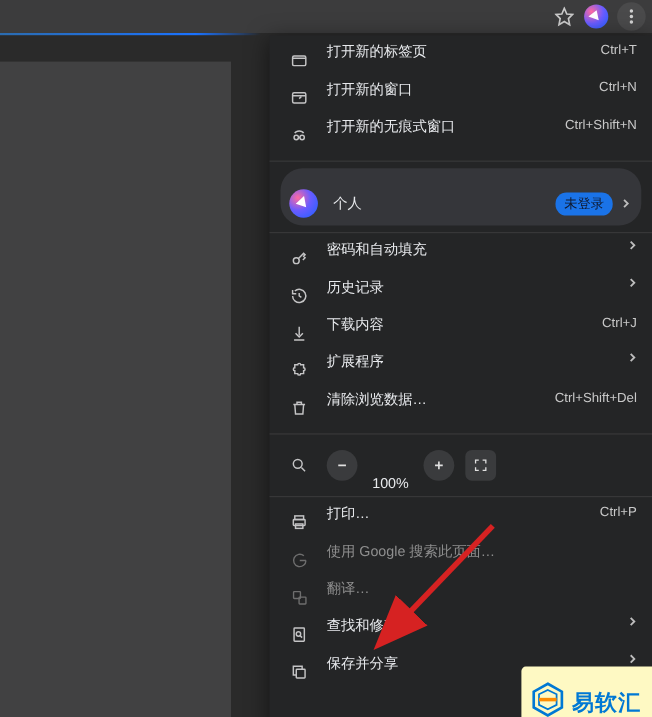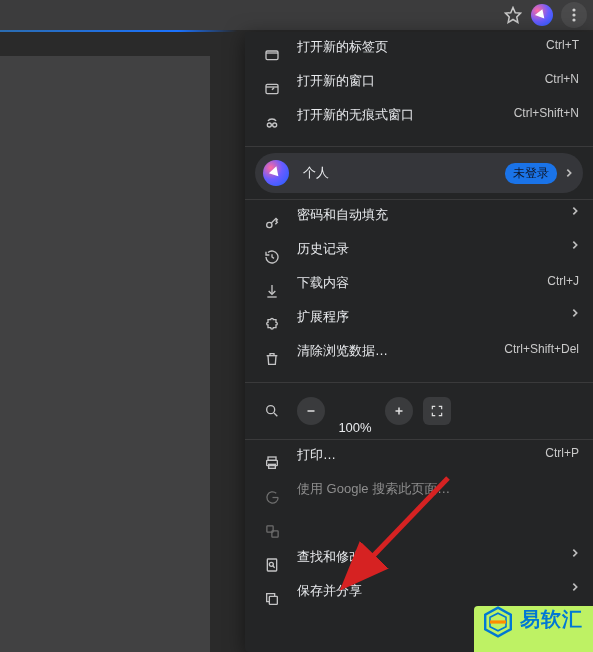"个人" .profile-row { padding: 0 10px 0 8px -> 12px 10px 0 8px }
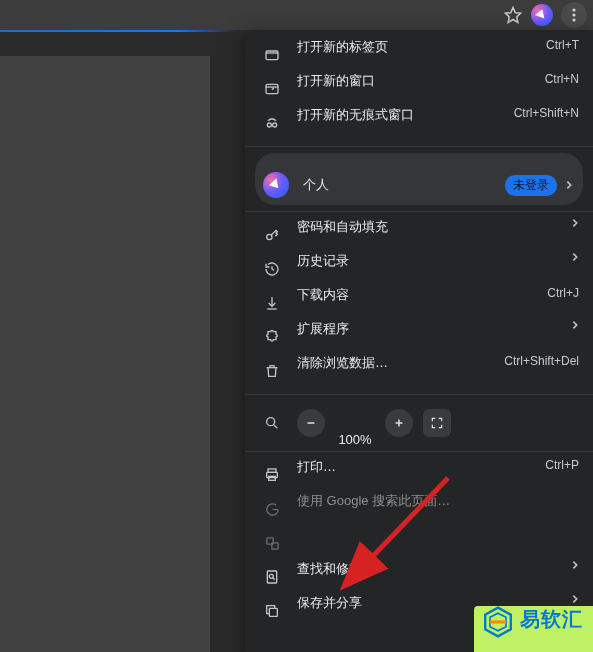"翻译…" span.label { html: none -> <span>翻译…</span> }
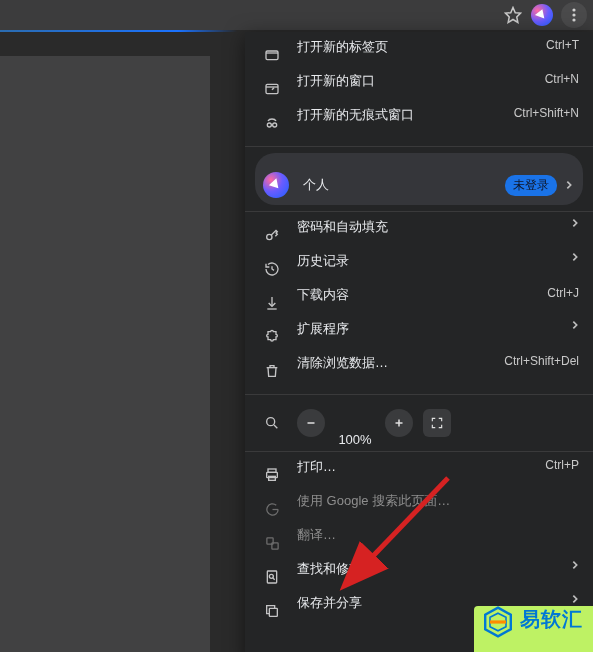"易软汇" .watermark { align-items: flex-start -> flex-end; background: #bef264 -> #fef9c3 }
